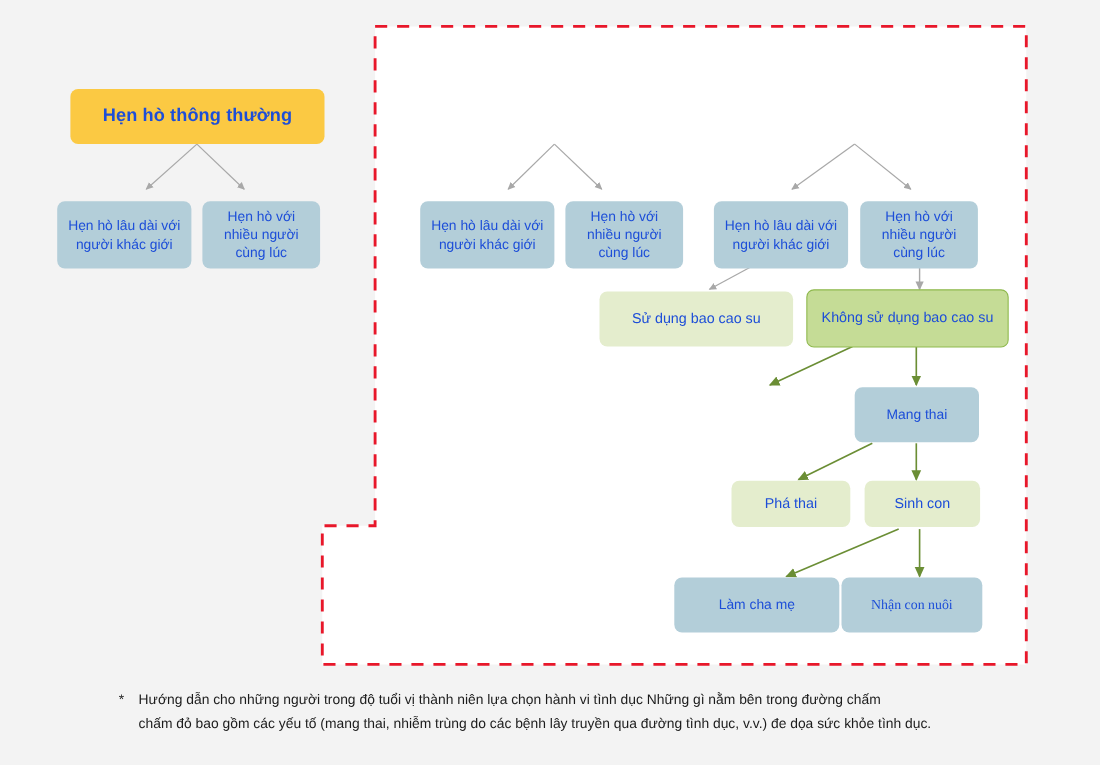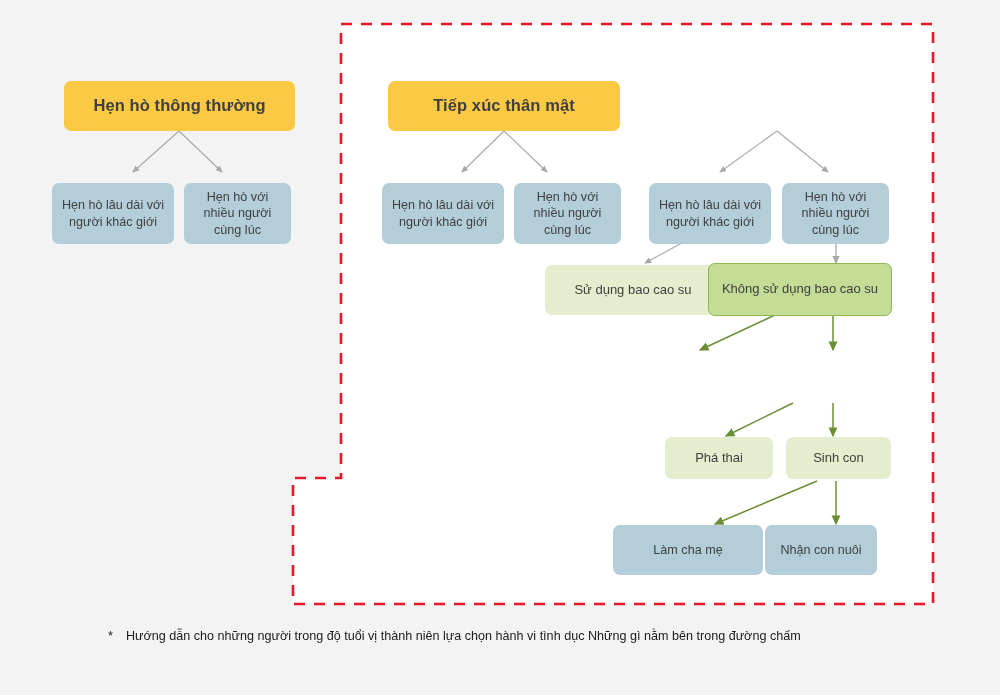"Hẹn hò thông thường" .box { color: #404040 -> #1d4ed8 }
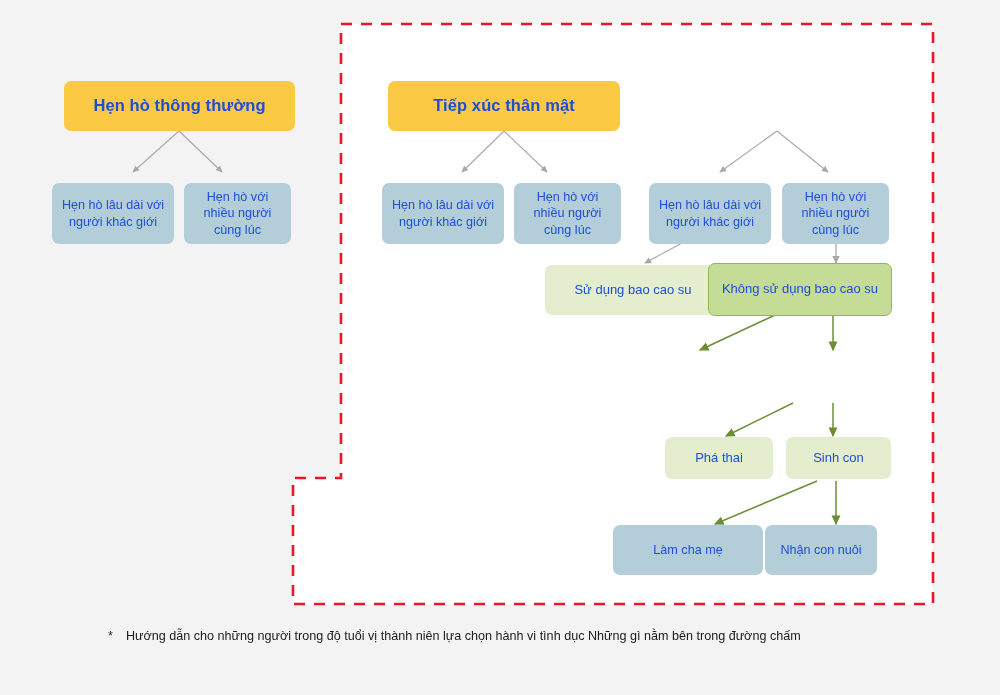"Tiếp xúc thân mật" div.box { html: <div>Tiếp xúc thân mật</div> -> none }
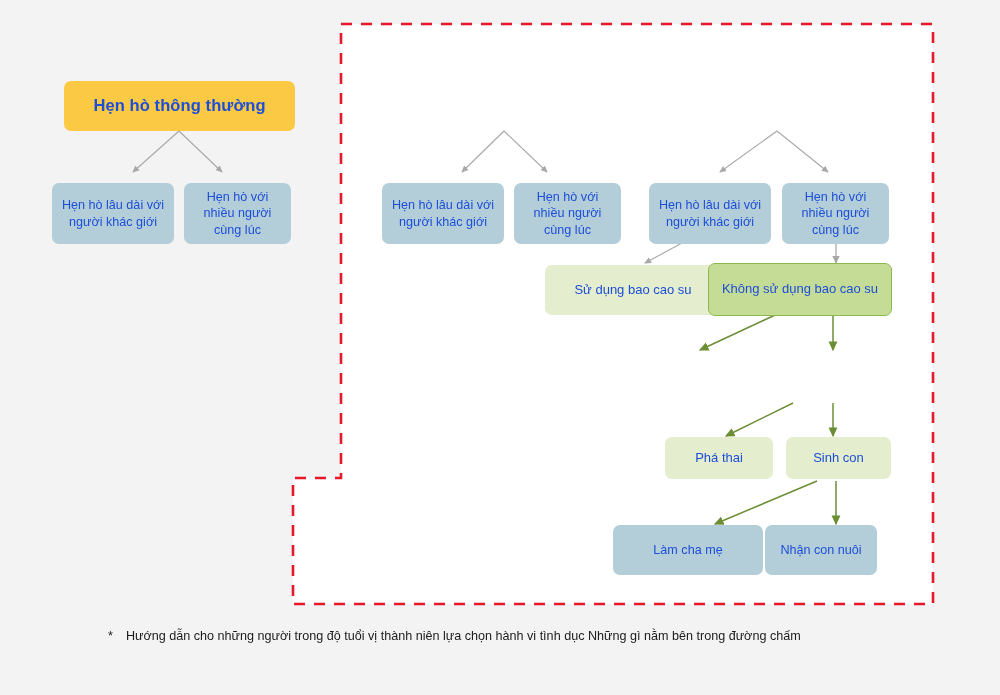"Không sử dụng bao cao" .box.green-mid { margin-left: none -> 25px }
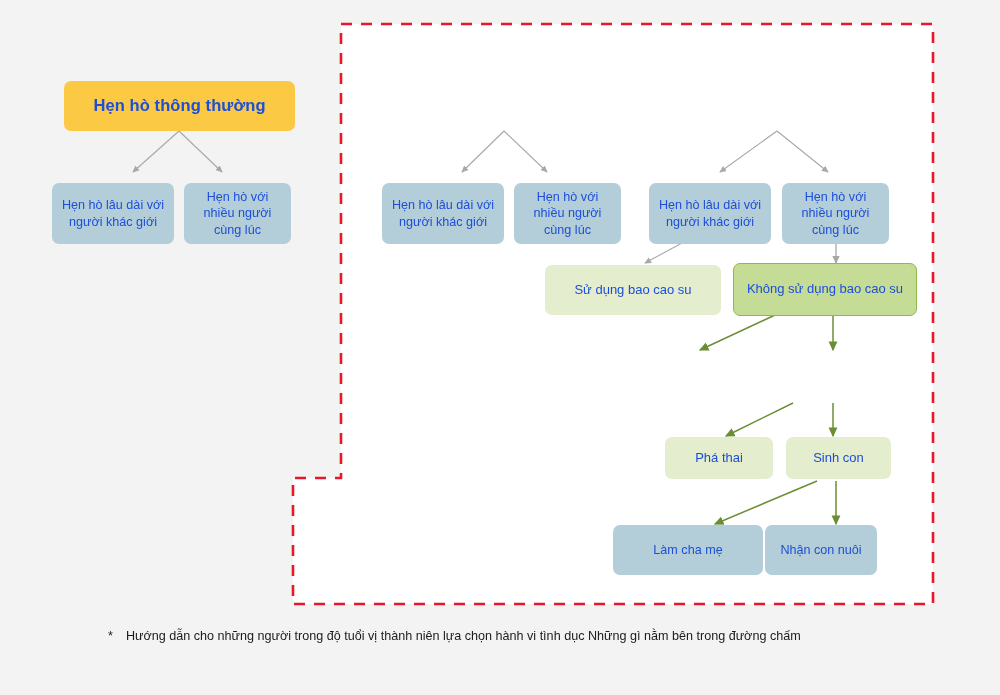"Mang thai" div.box { html: none -> <div>Mang thai</div> }
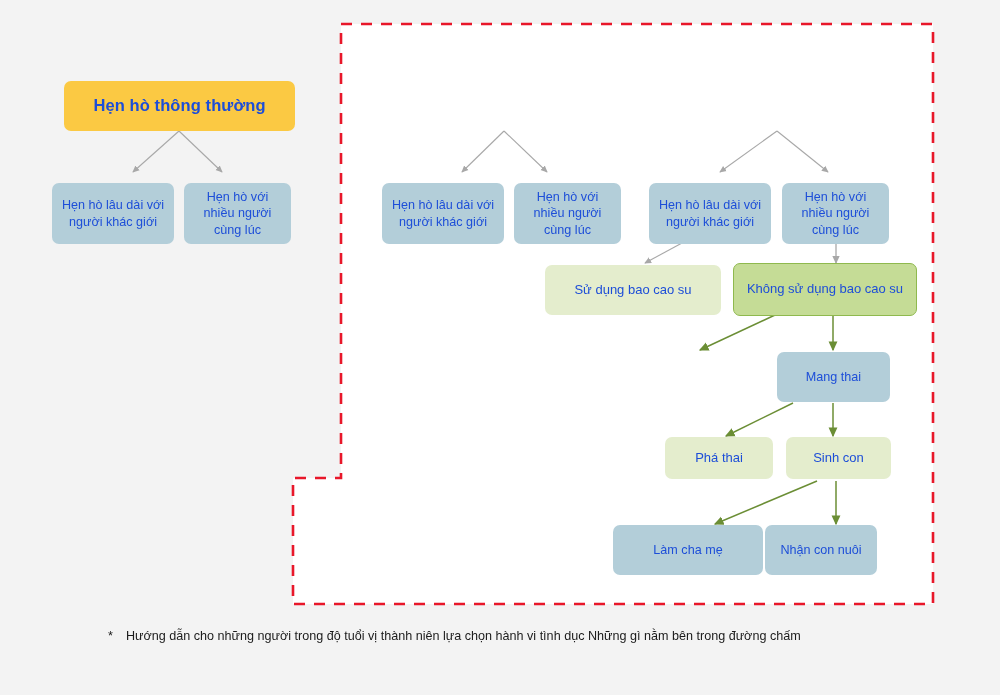"Nhận con nuôi" div.box { font-family: none -> Liberation Serif, serif; width: 112px -> 128px }
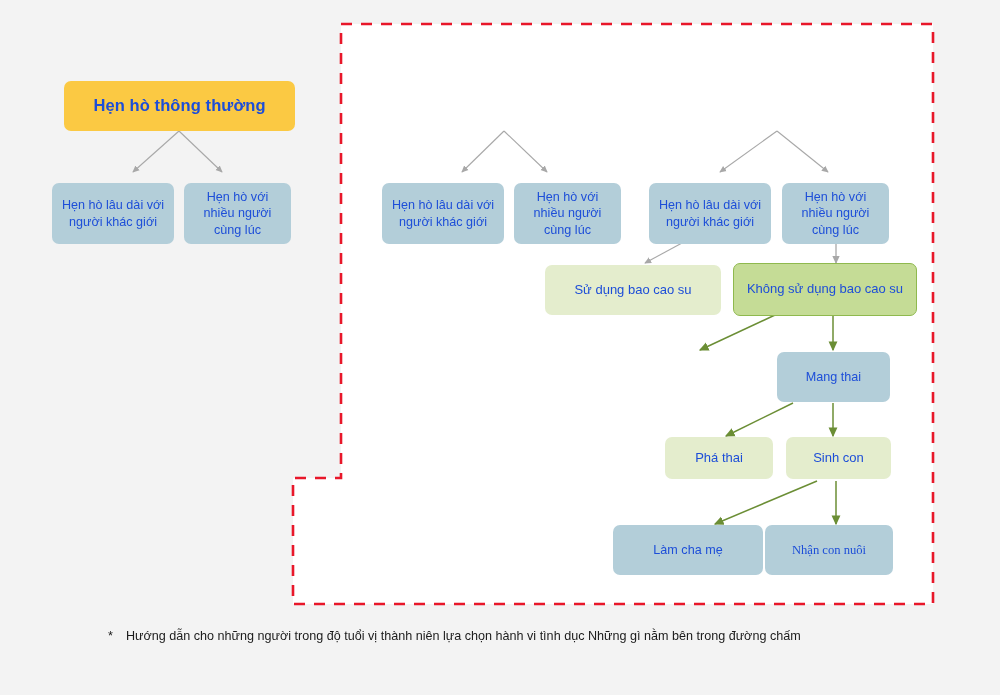"chấm đỏ bao gồm các" span.l2 { html: none -> <span>chấm đỏ bao gồm các yếu tố (mang thai, nhiễm trùng do các bệnh lây truyền qua đường tình dục, v.v.) đe dọa sức khỏe tình dục.</span> }
